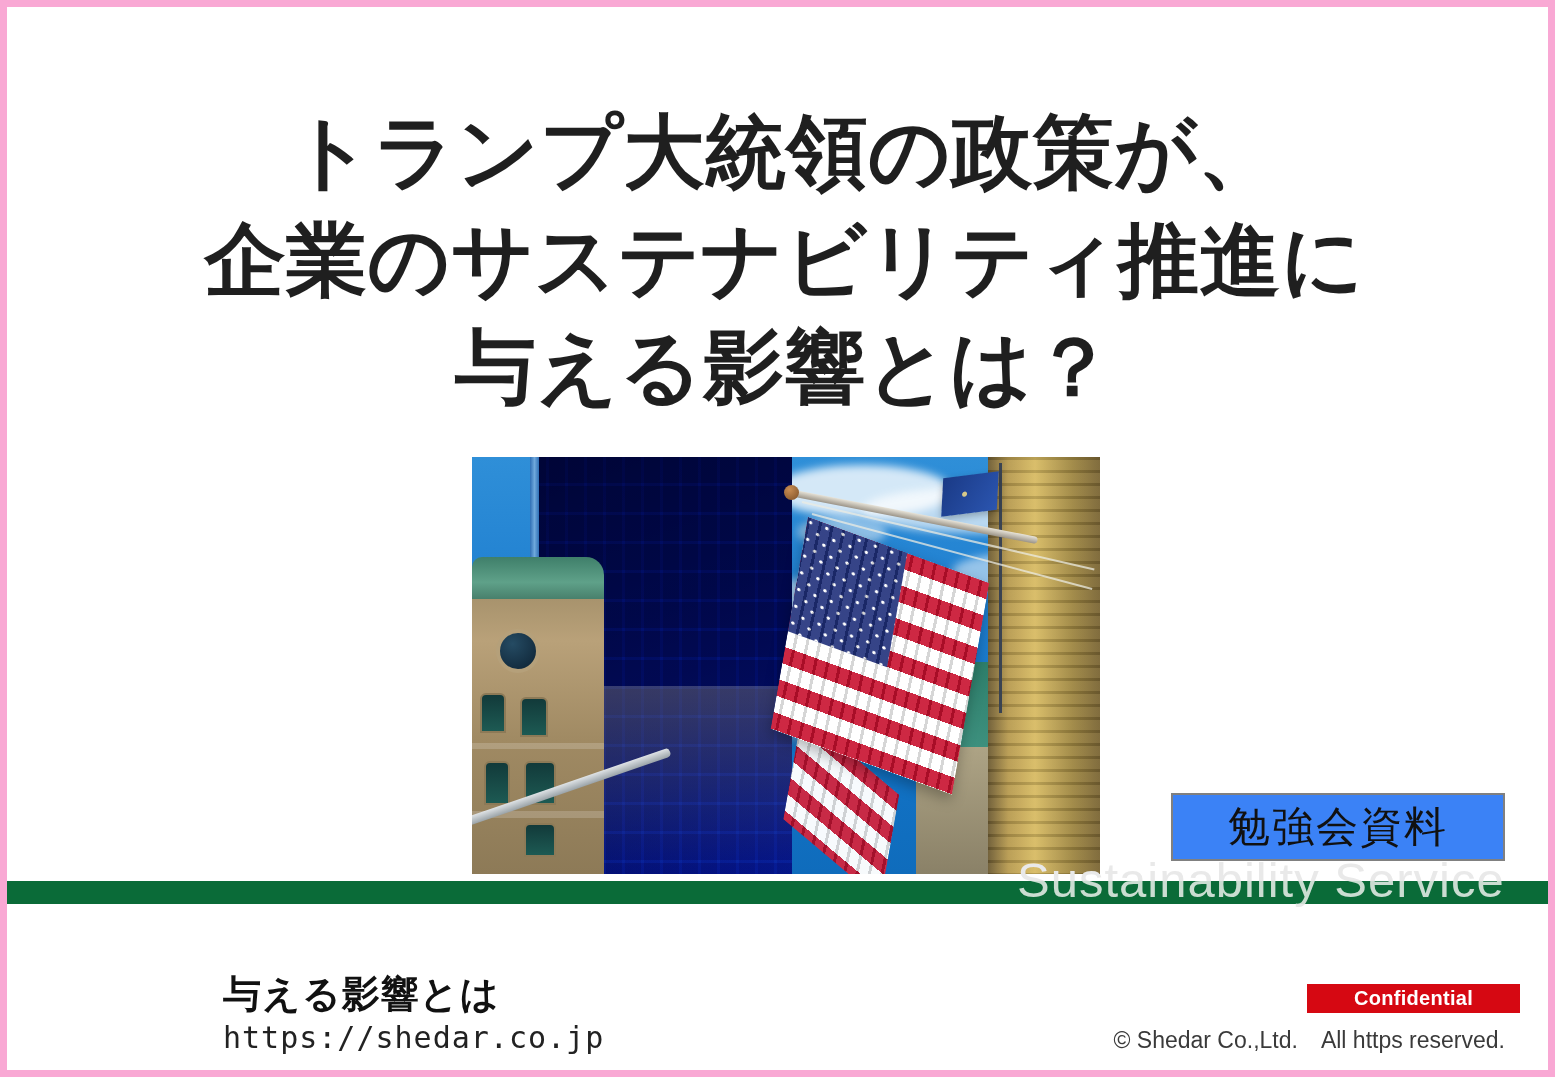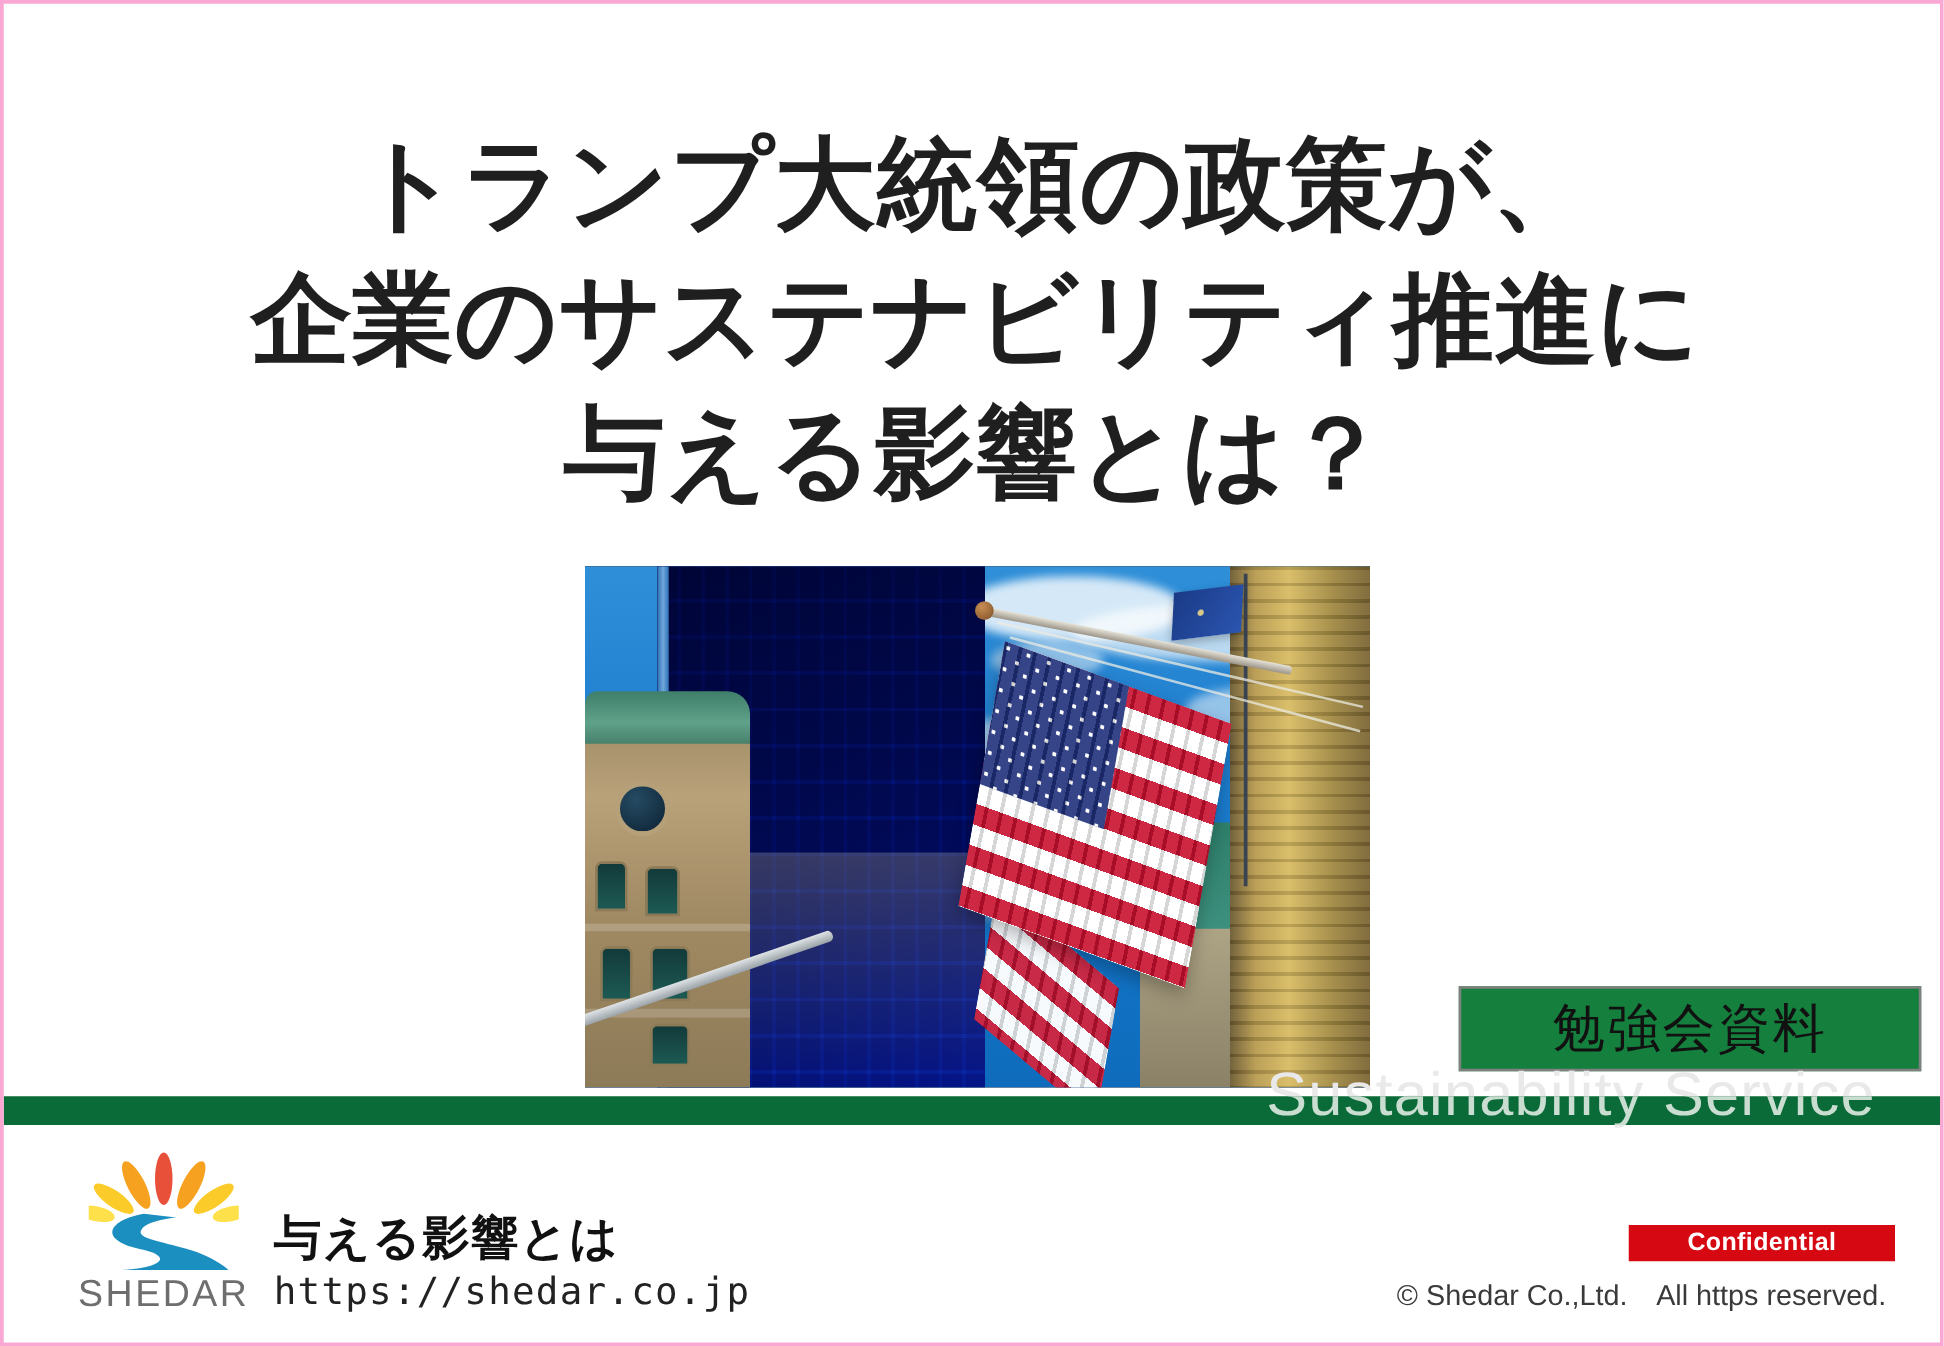"トランプ大統領の政策が、" #slide { border: 3px solid #f9a8d4 -> 7px solid #f9a8d4 }
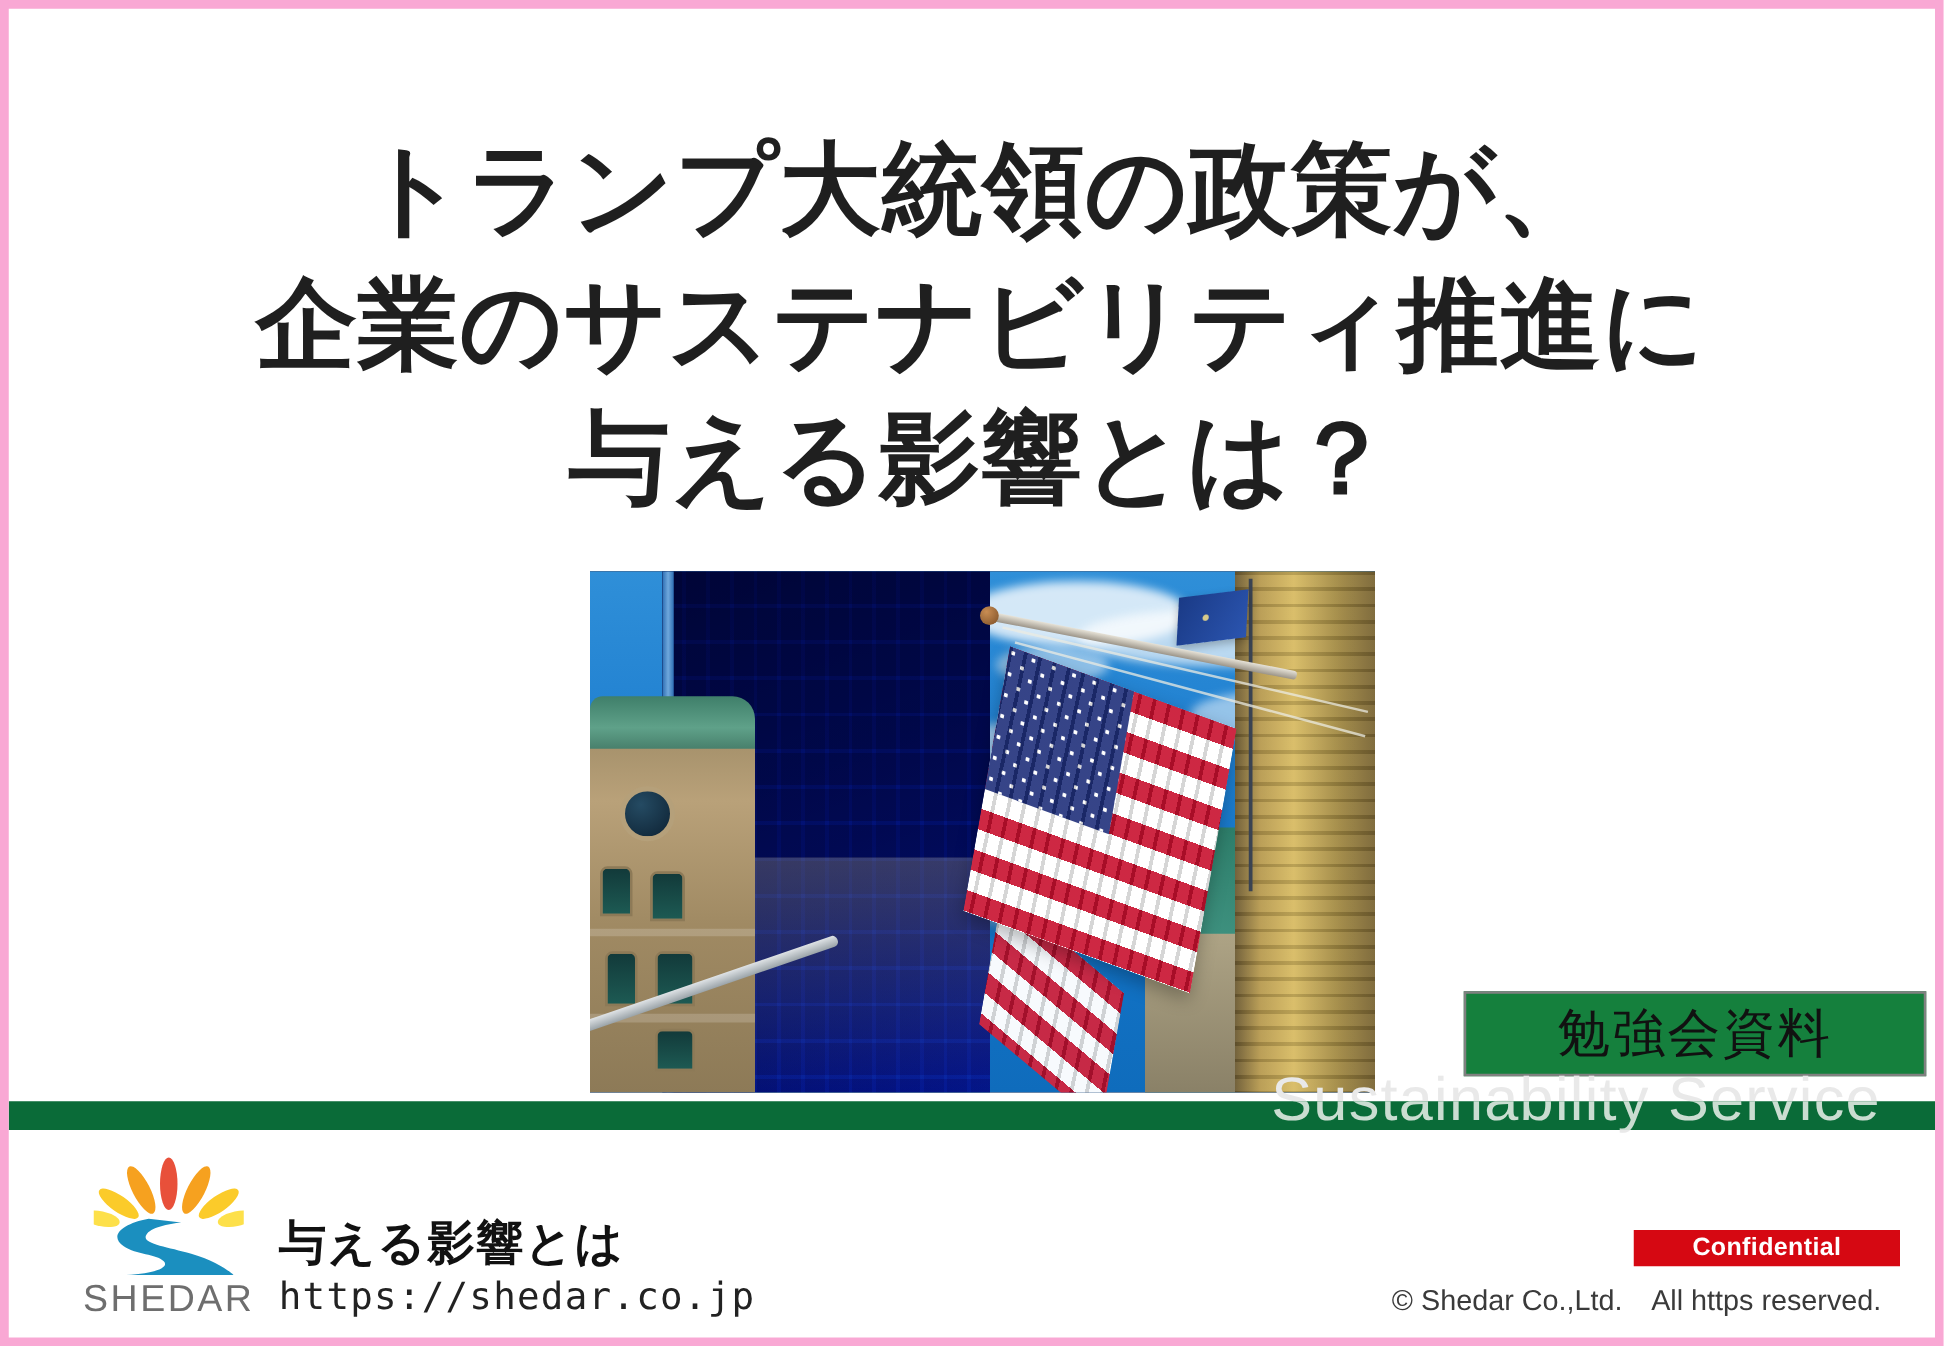"勉強会資料" .study-box { background: #15803d -> #3b82f6; width: 370px -> 334px }
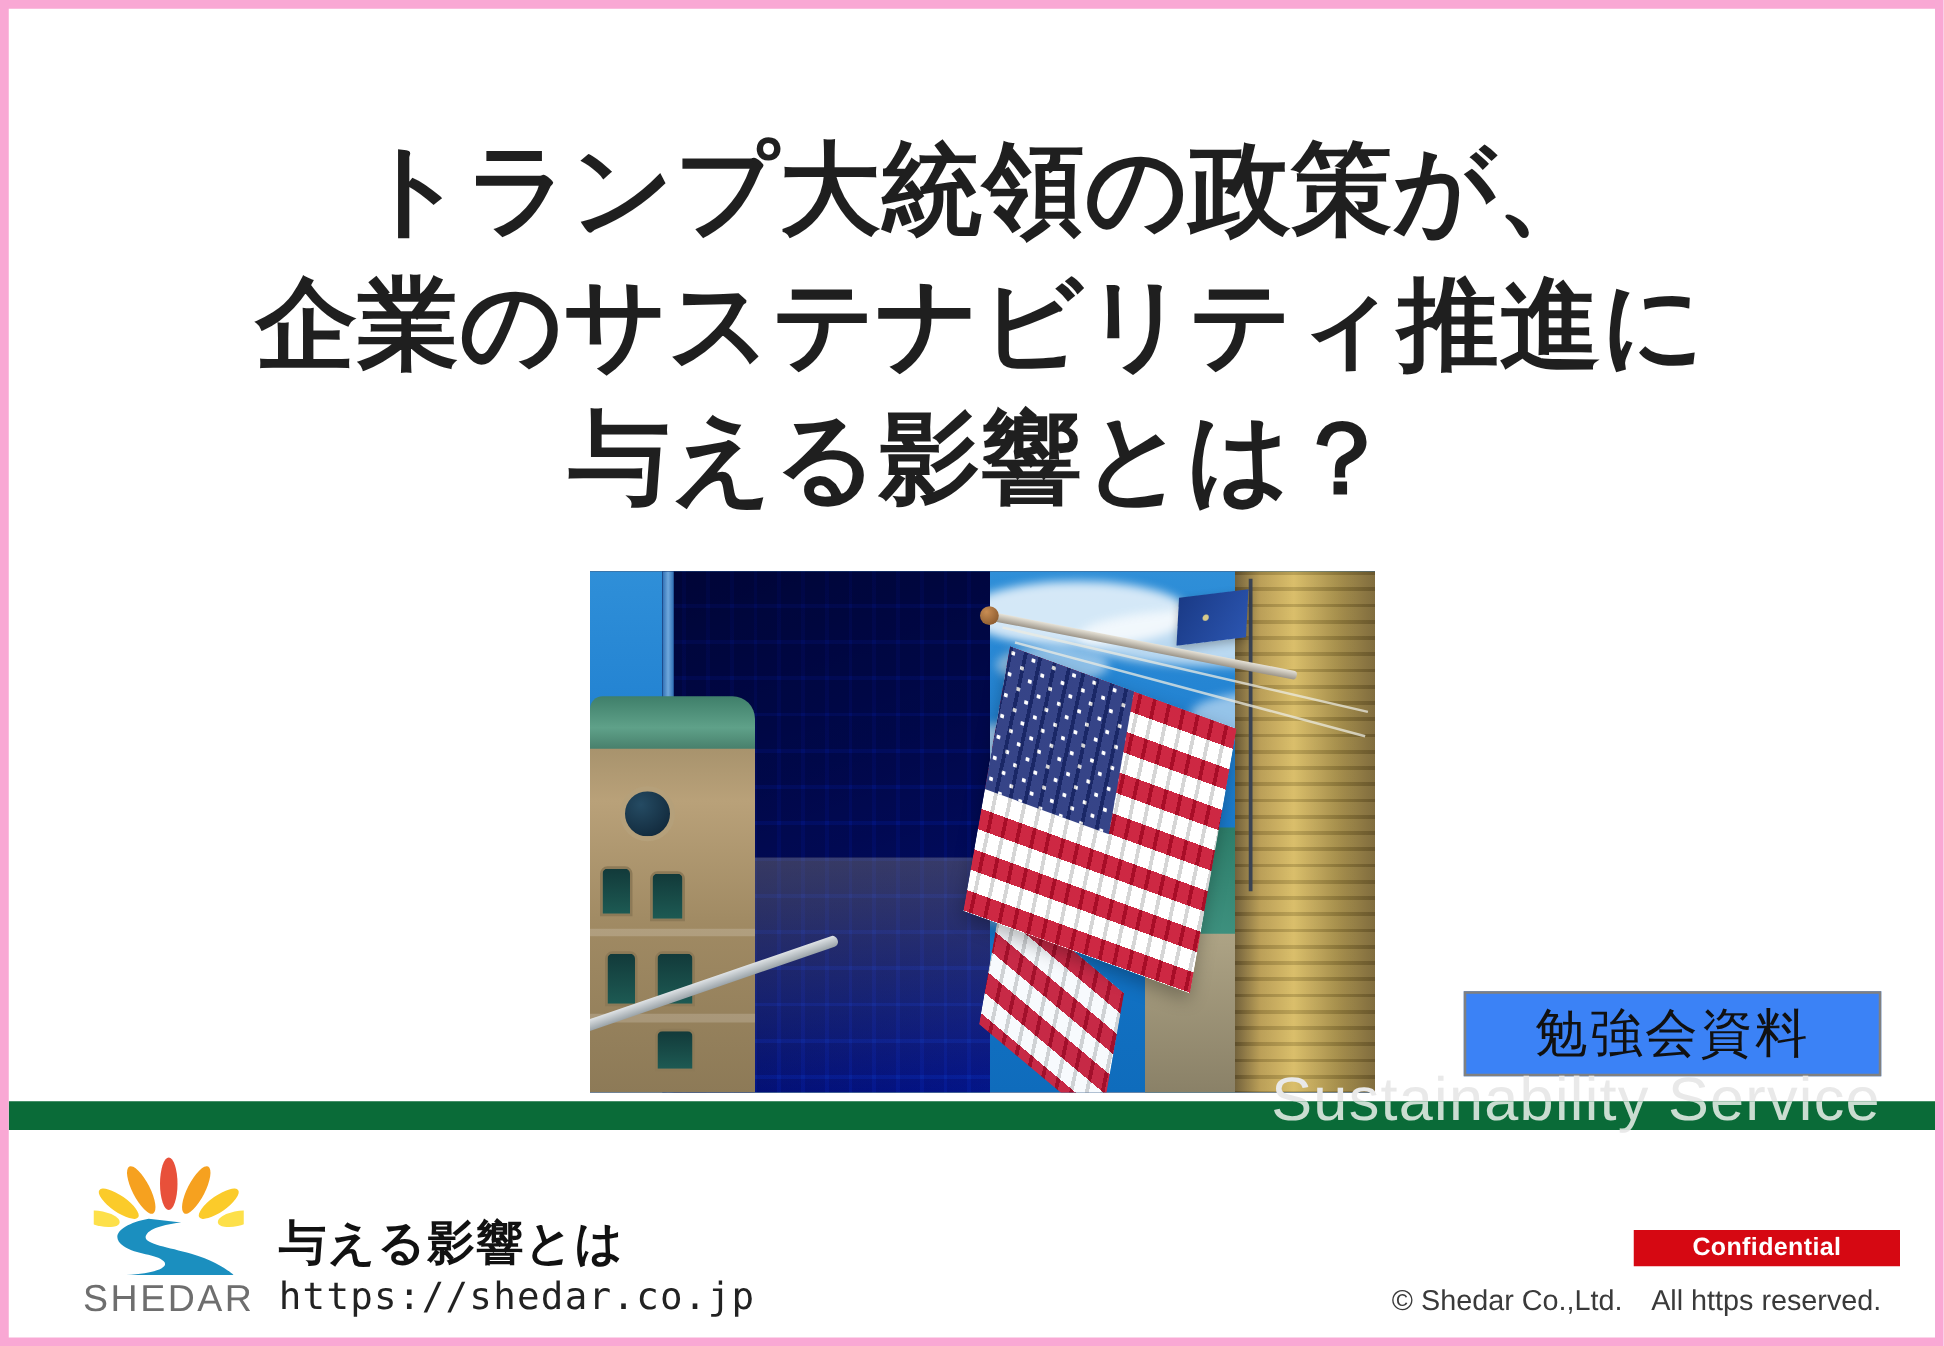"SHEDAR" div.logo { html: <div> <svg> <g> <ellipse></ellipse> <ellipse></ellipse> <ellipse></ellipse> <ellipse></ellipse> <ellipse></ellipse> <ellipse></ellipse> <ellipse></ellipse> </g> </svg> <svg> <path></path> </svg> <div>SHEDAR</div> </div> -> none }
